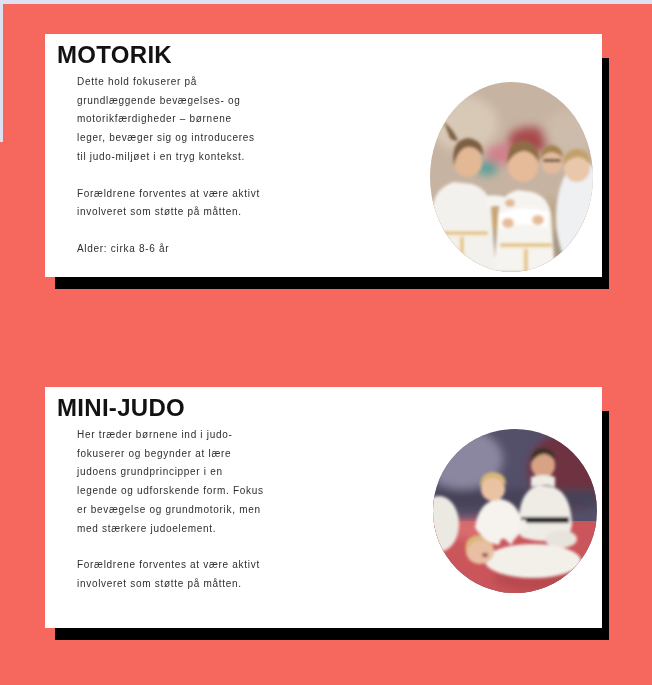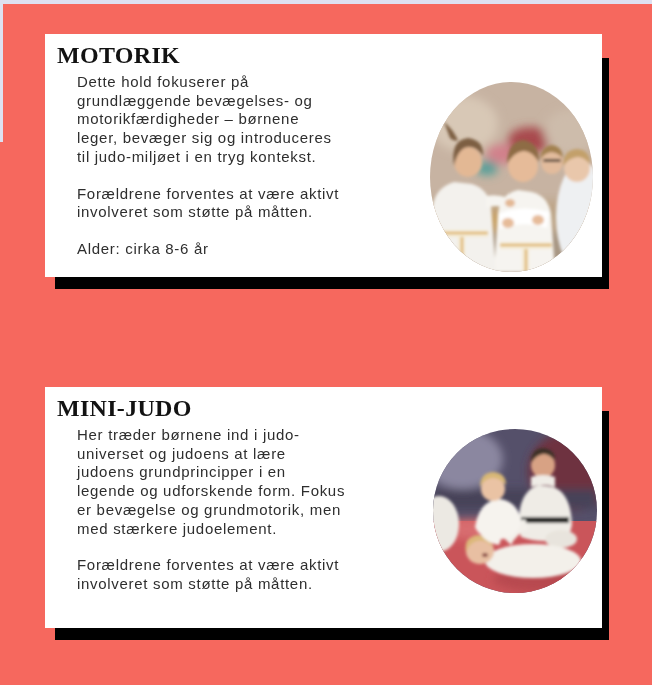"MOTORIK" .card-title { font-family: Liberation Serif, serif -> none }
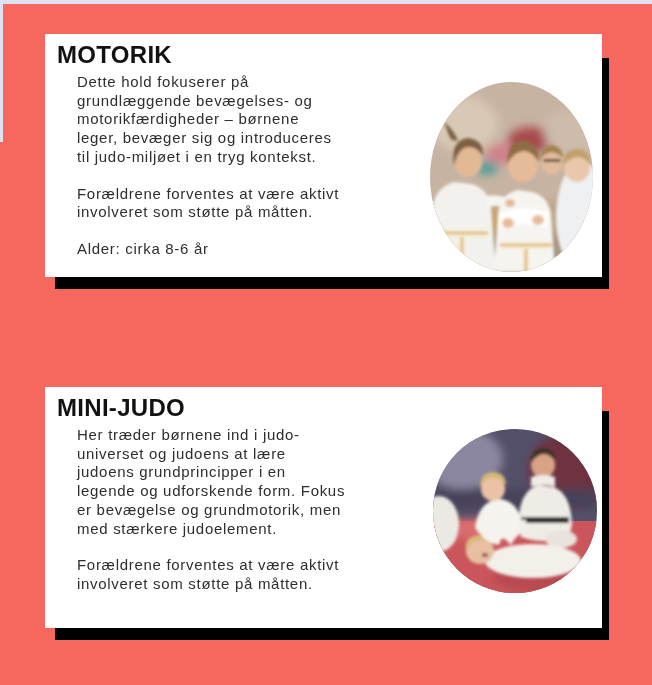"Dette hold fokuserer på" .card-body p { font-size: 15px -> 10px }
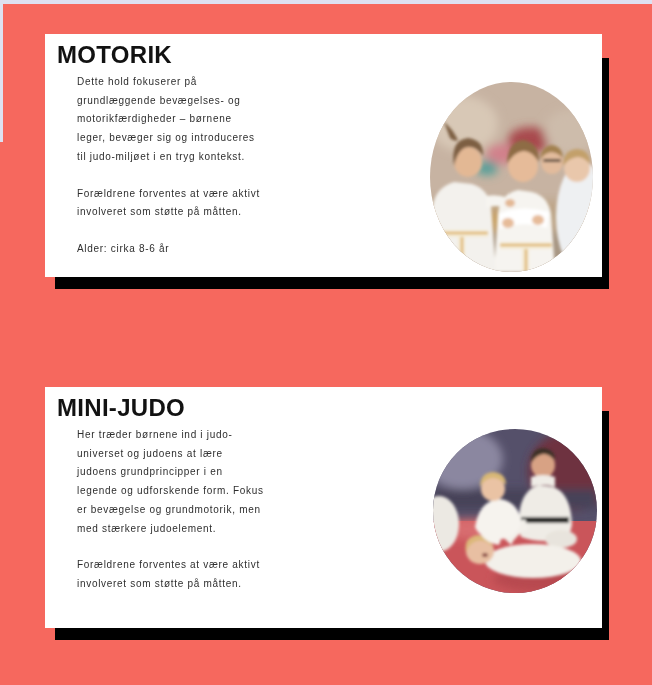"Her træder børnene ind i" p { text: universet og judoens -> fokuserer og begynder }
